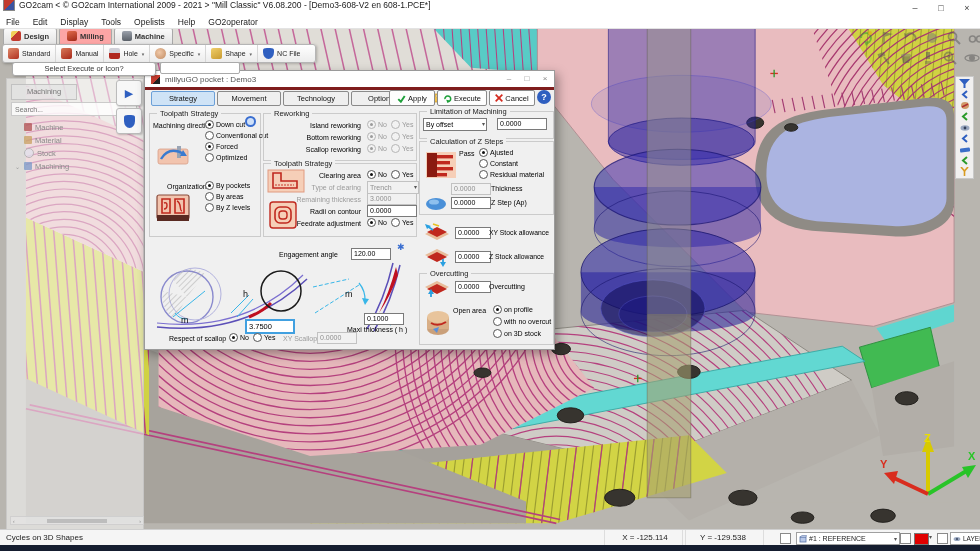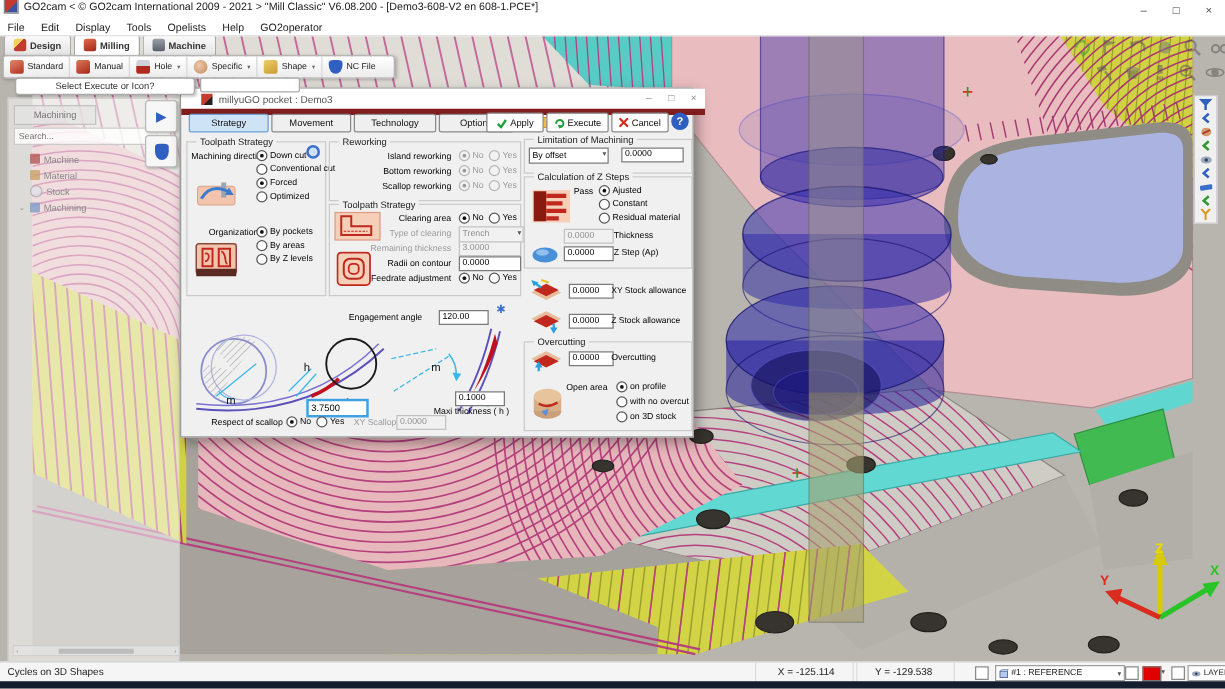"Milling" .rtab.active { background: #ffffff -> #fca5a5 }
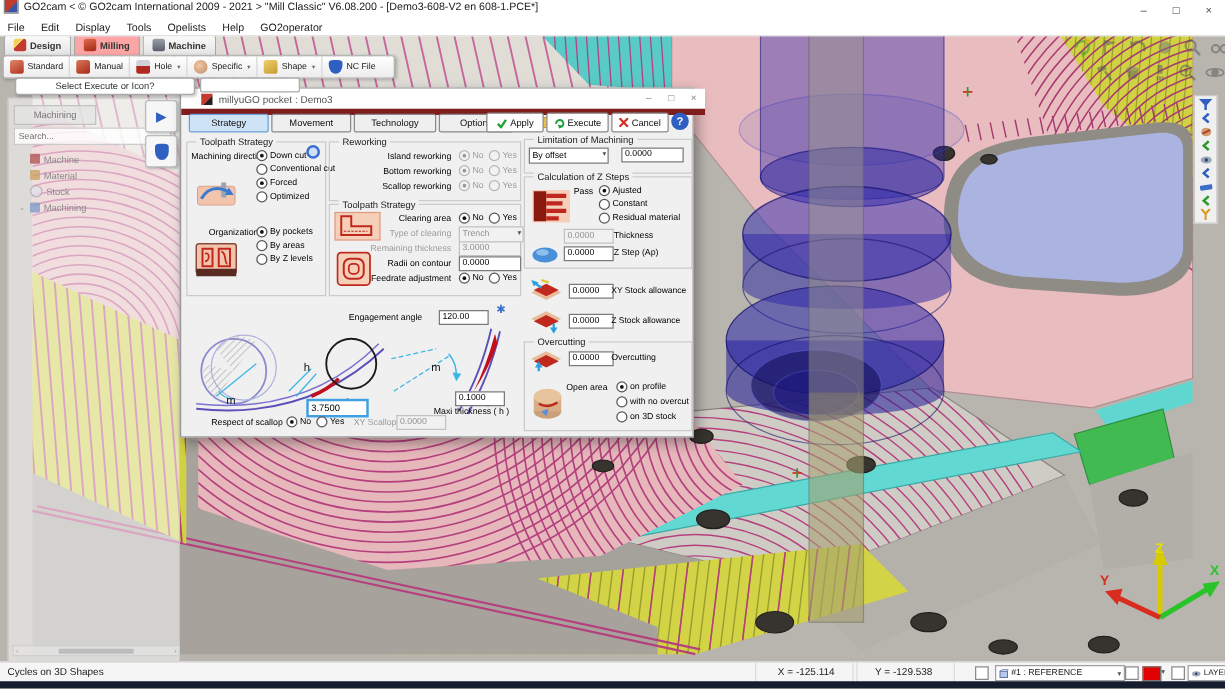"millyuGO pocket : Demo3" #dlg-title { border-bottom: 5px solid #7f1d1d -> 3px solid #7f1d1d; padding-left: 10px -> none }
